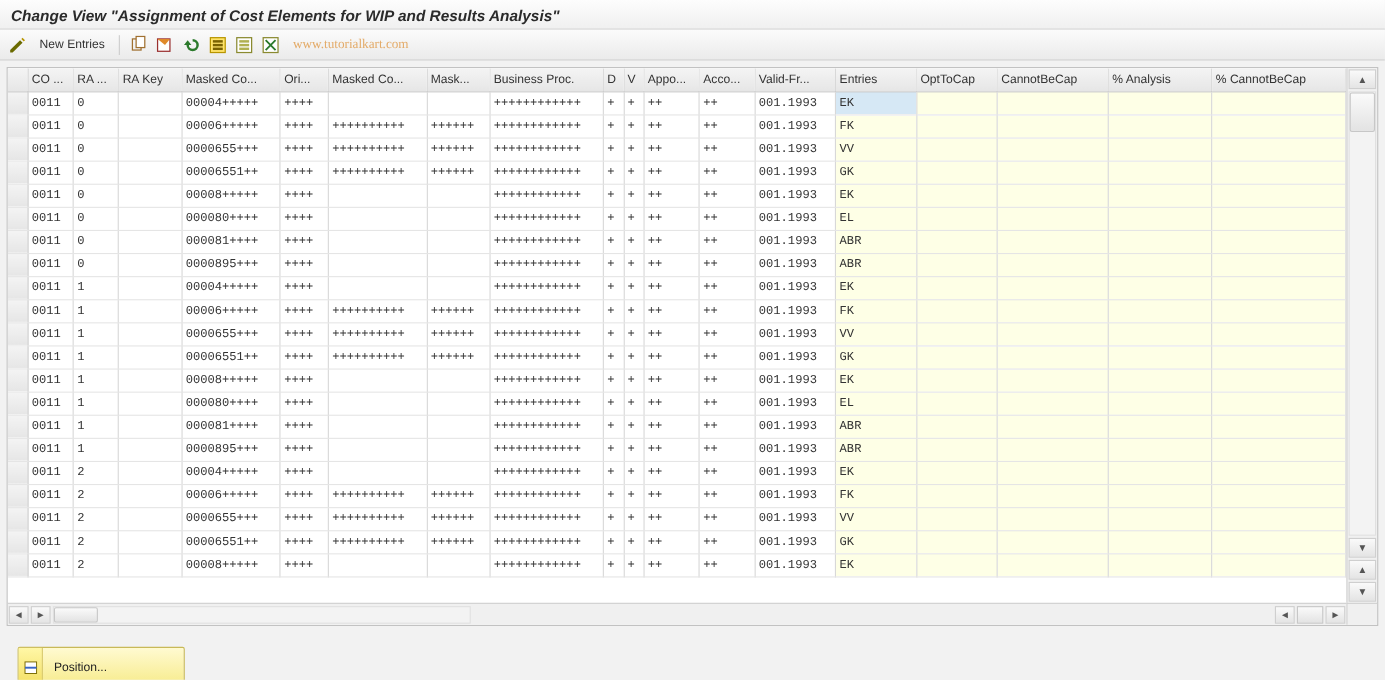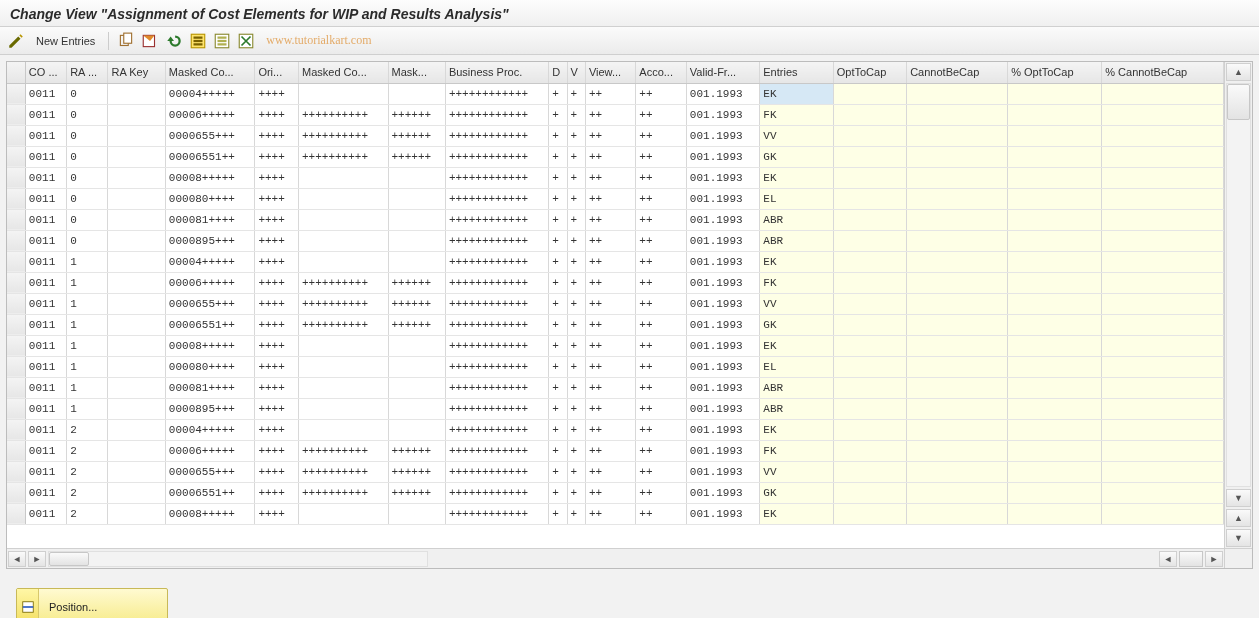"View..." th { text: View -> Appo }
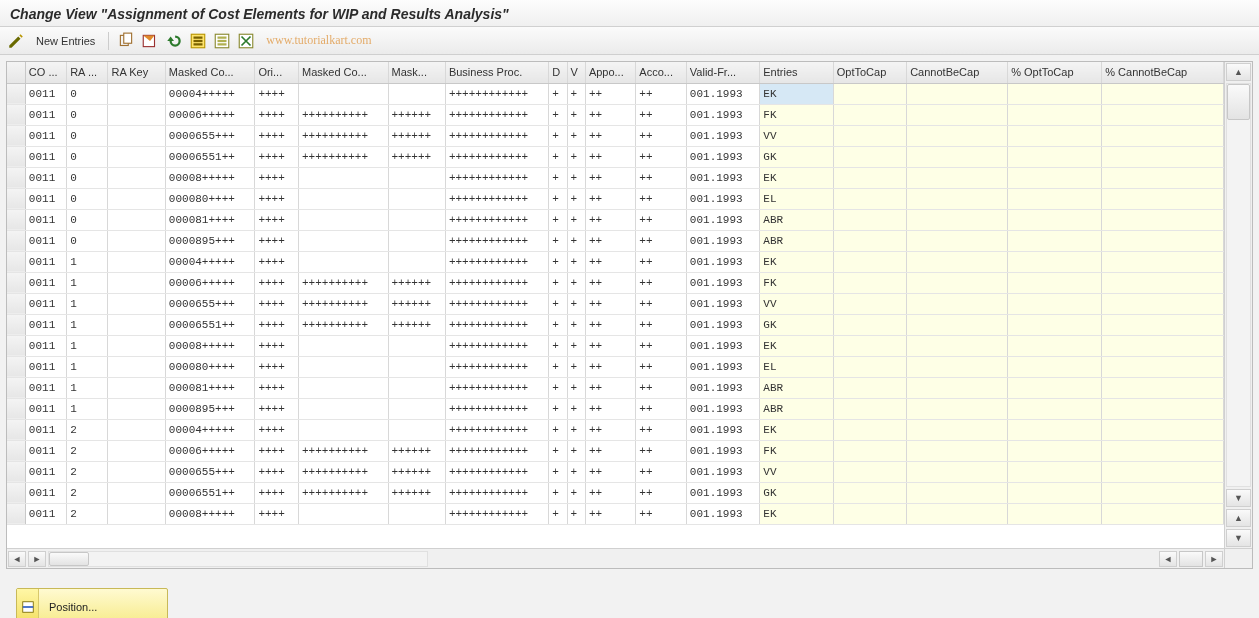"% OptToCap" th { text: OptToCap -> Analysis }
